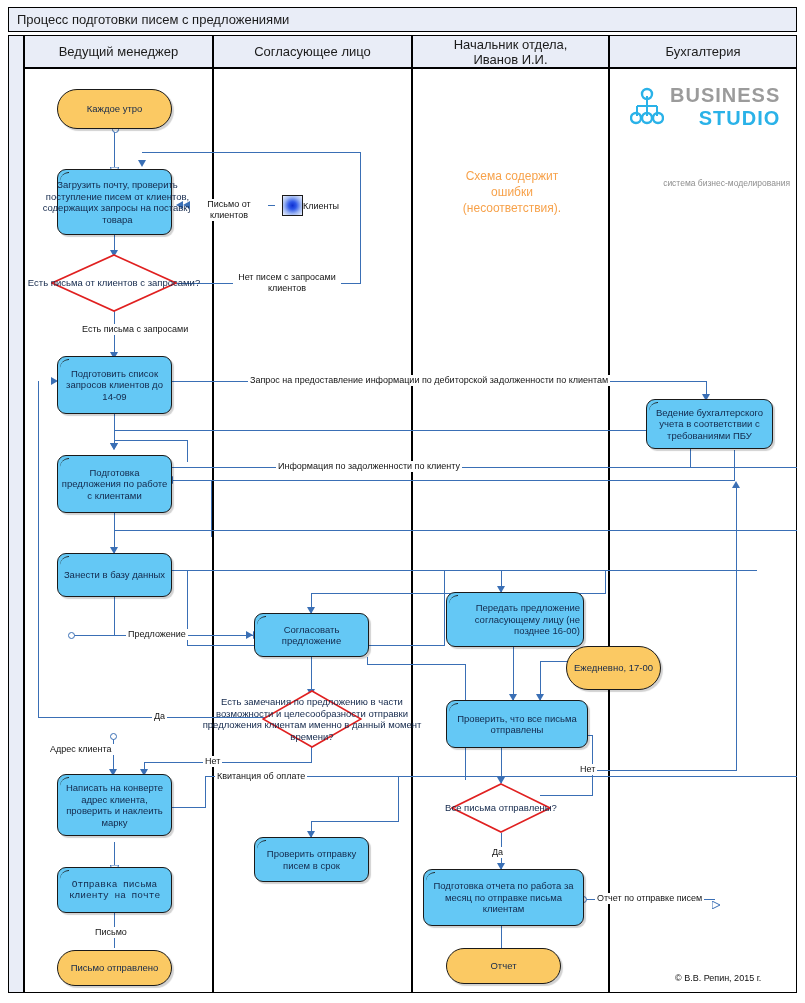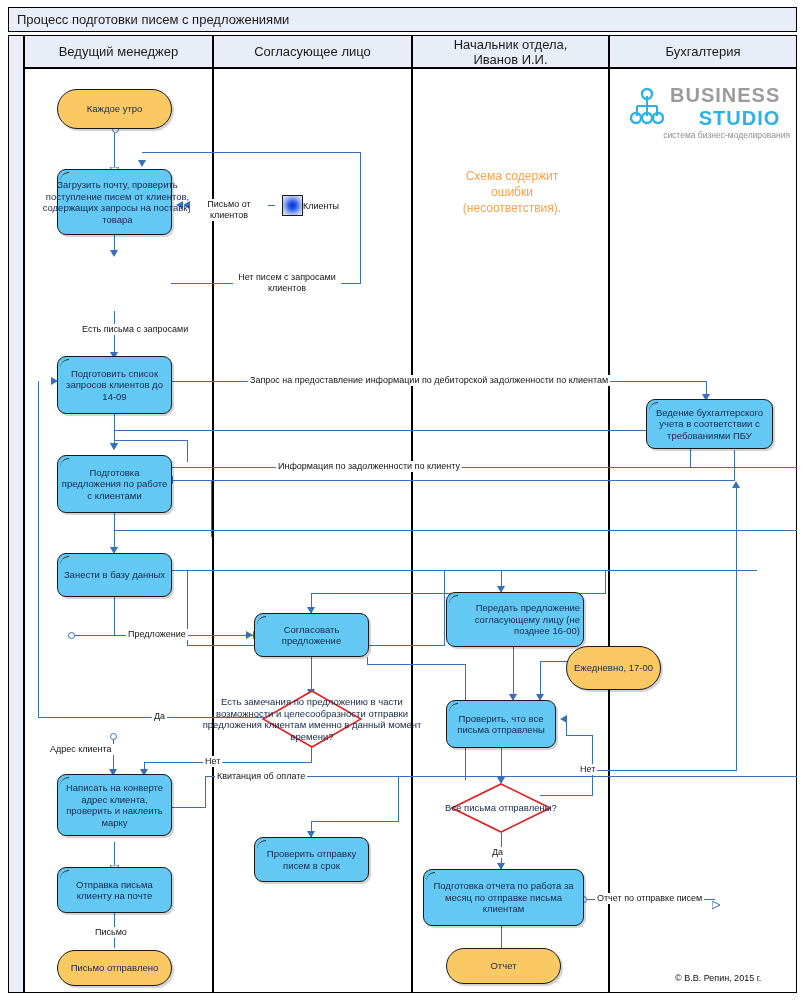"система бизнес-моделирования" .logo .tag { margin-top: none -> 48px }
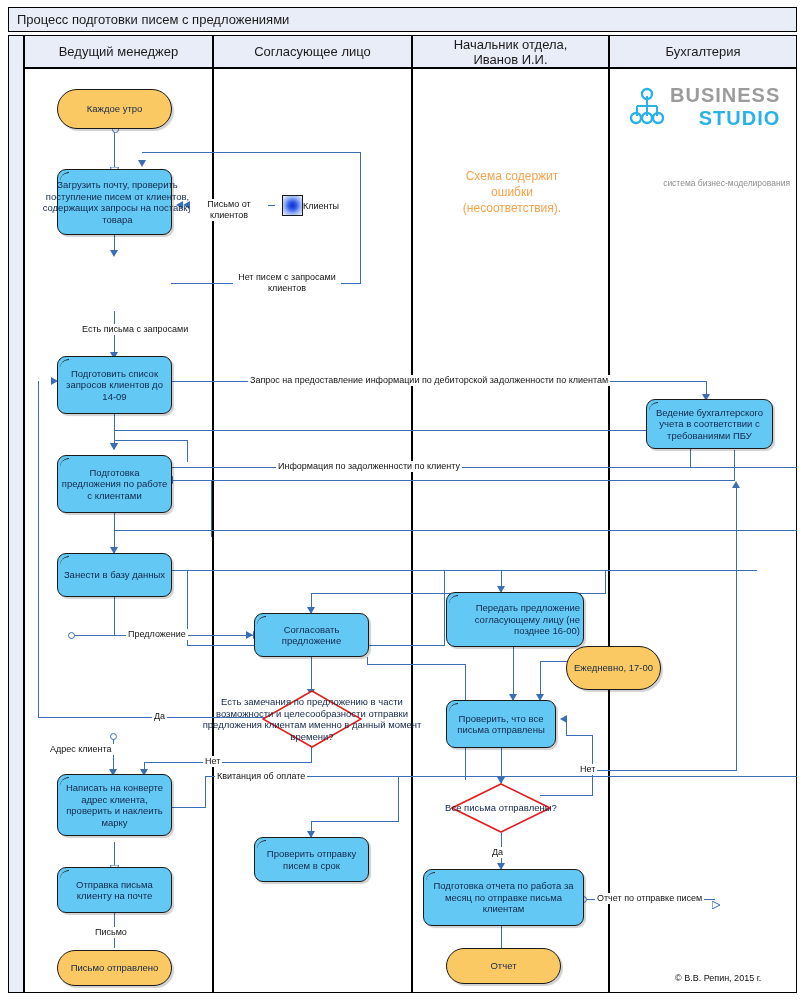"Есть письма от клиентов с" div.dec { html: none -> <div> <svg> <polygon></polygon> </svg> <div>Есть письма от клиентов с запросами?</div> </div> }
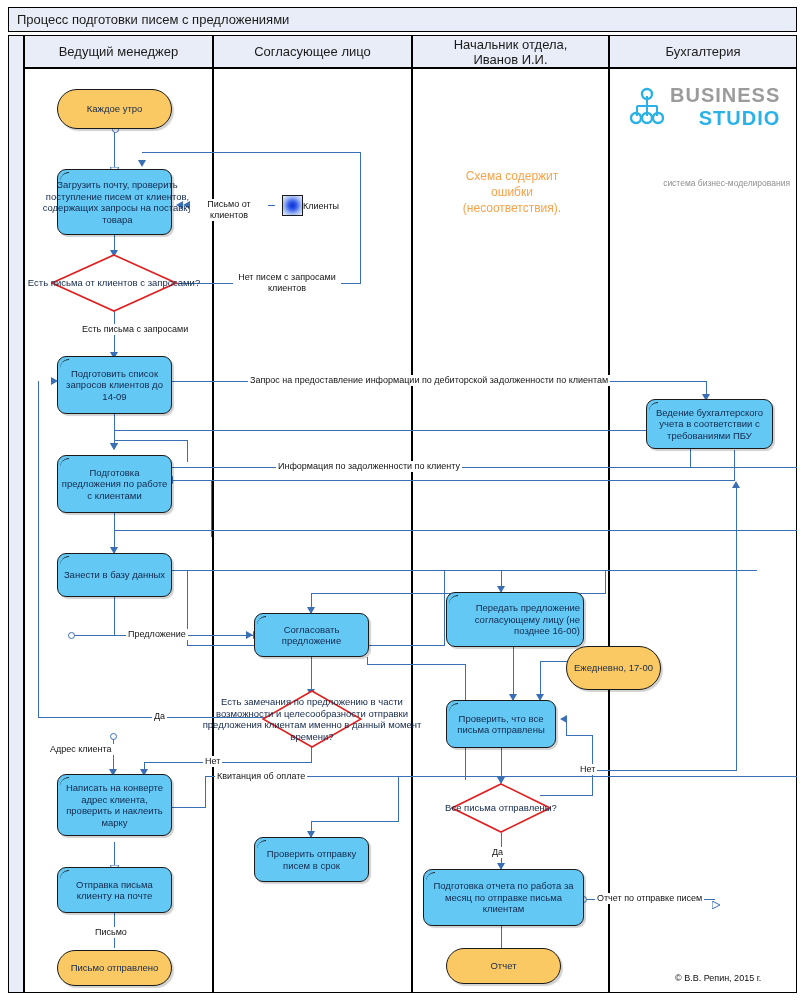"Проверить, что все письма отправлены" div.node { width: 110px -> 142px }
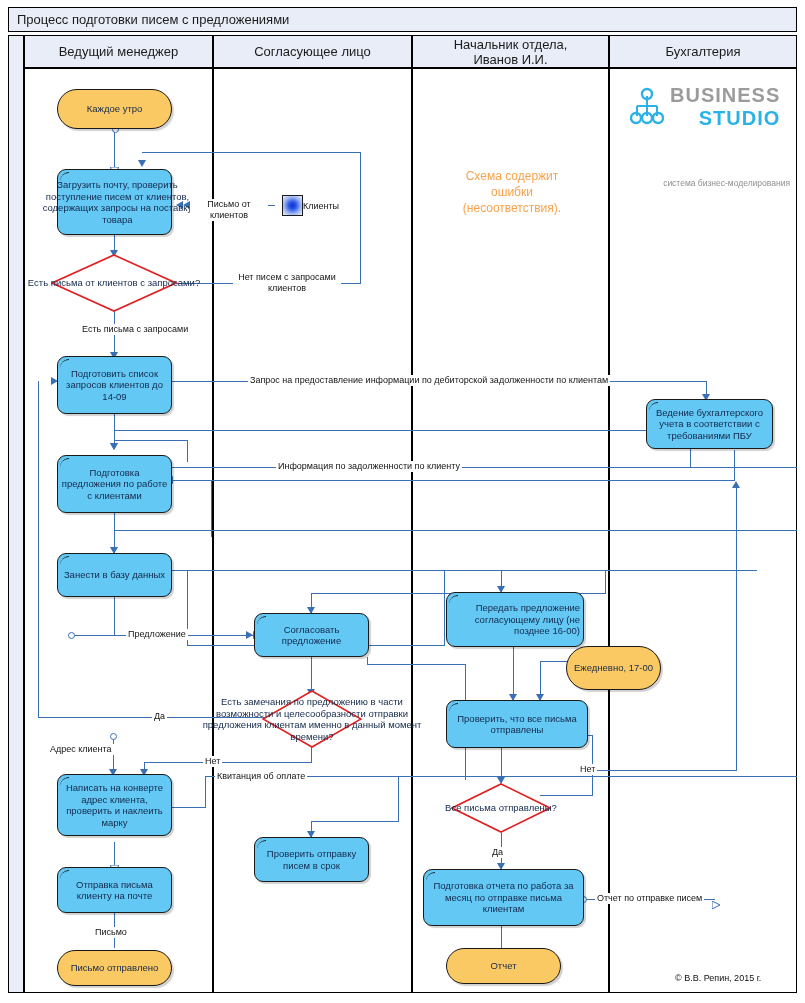"Отправка письма клиенту на почте" div.node { font-family: none -> Liberation Mono, monospace }
